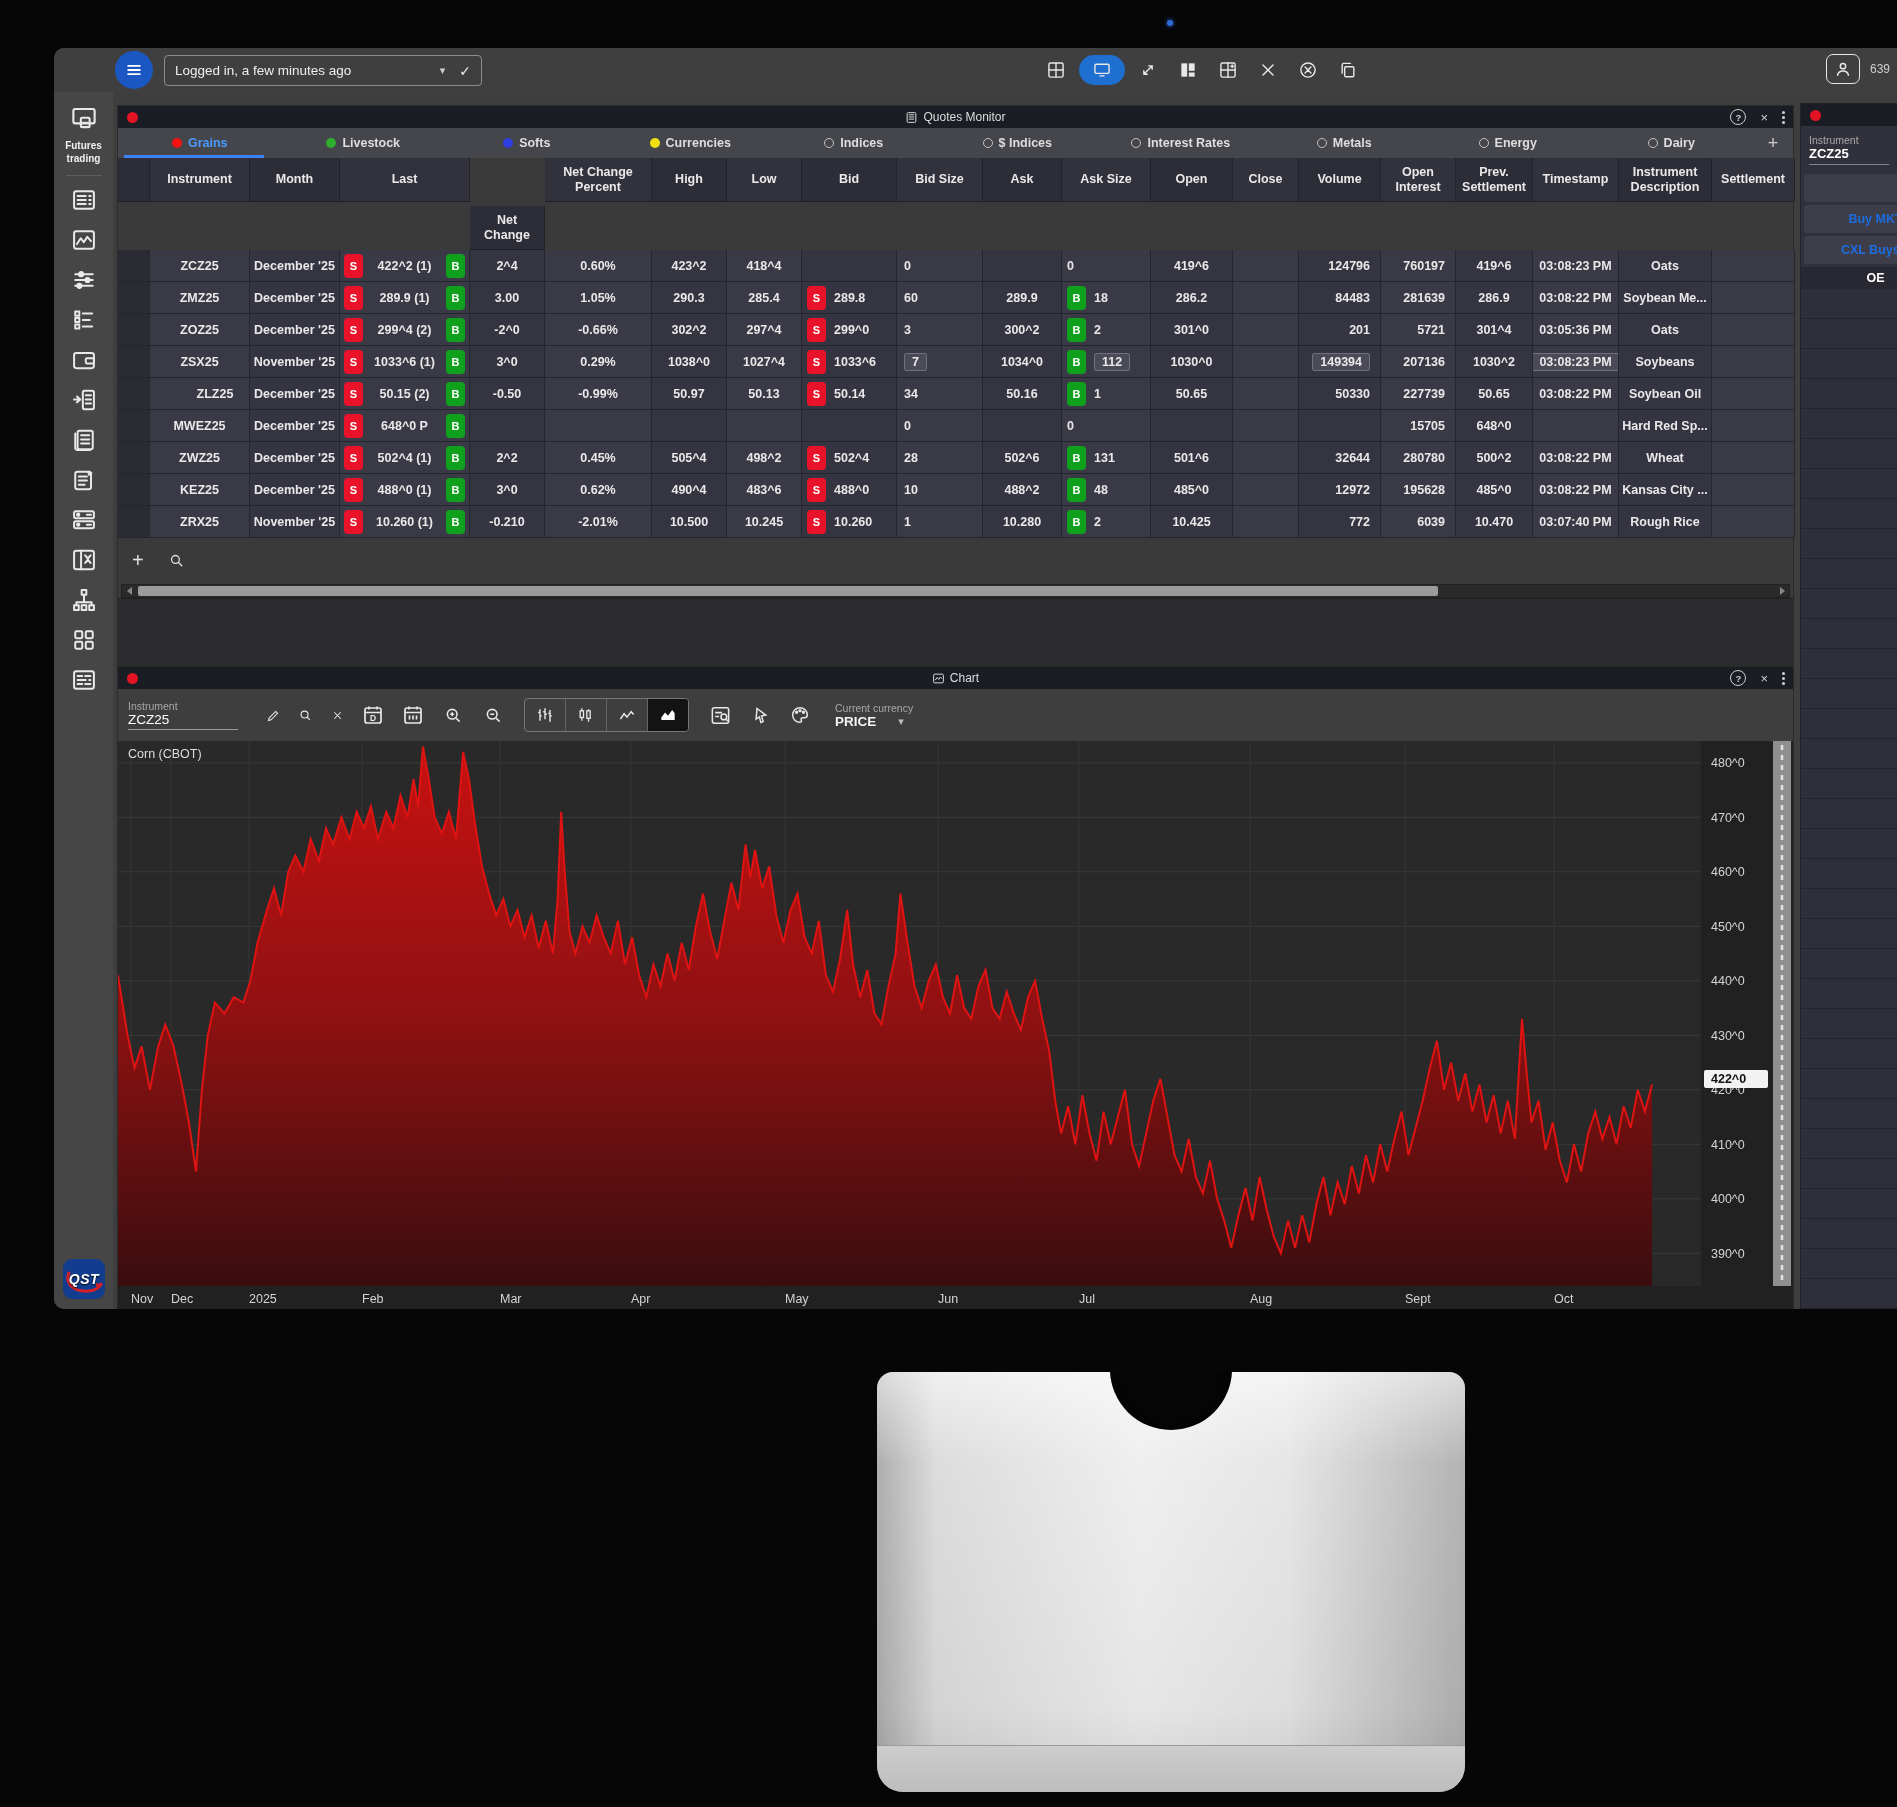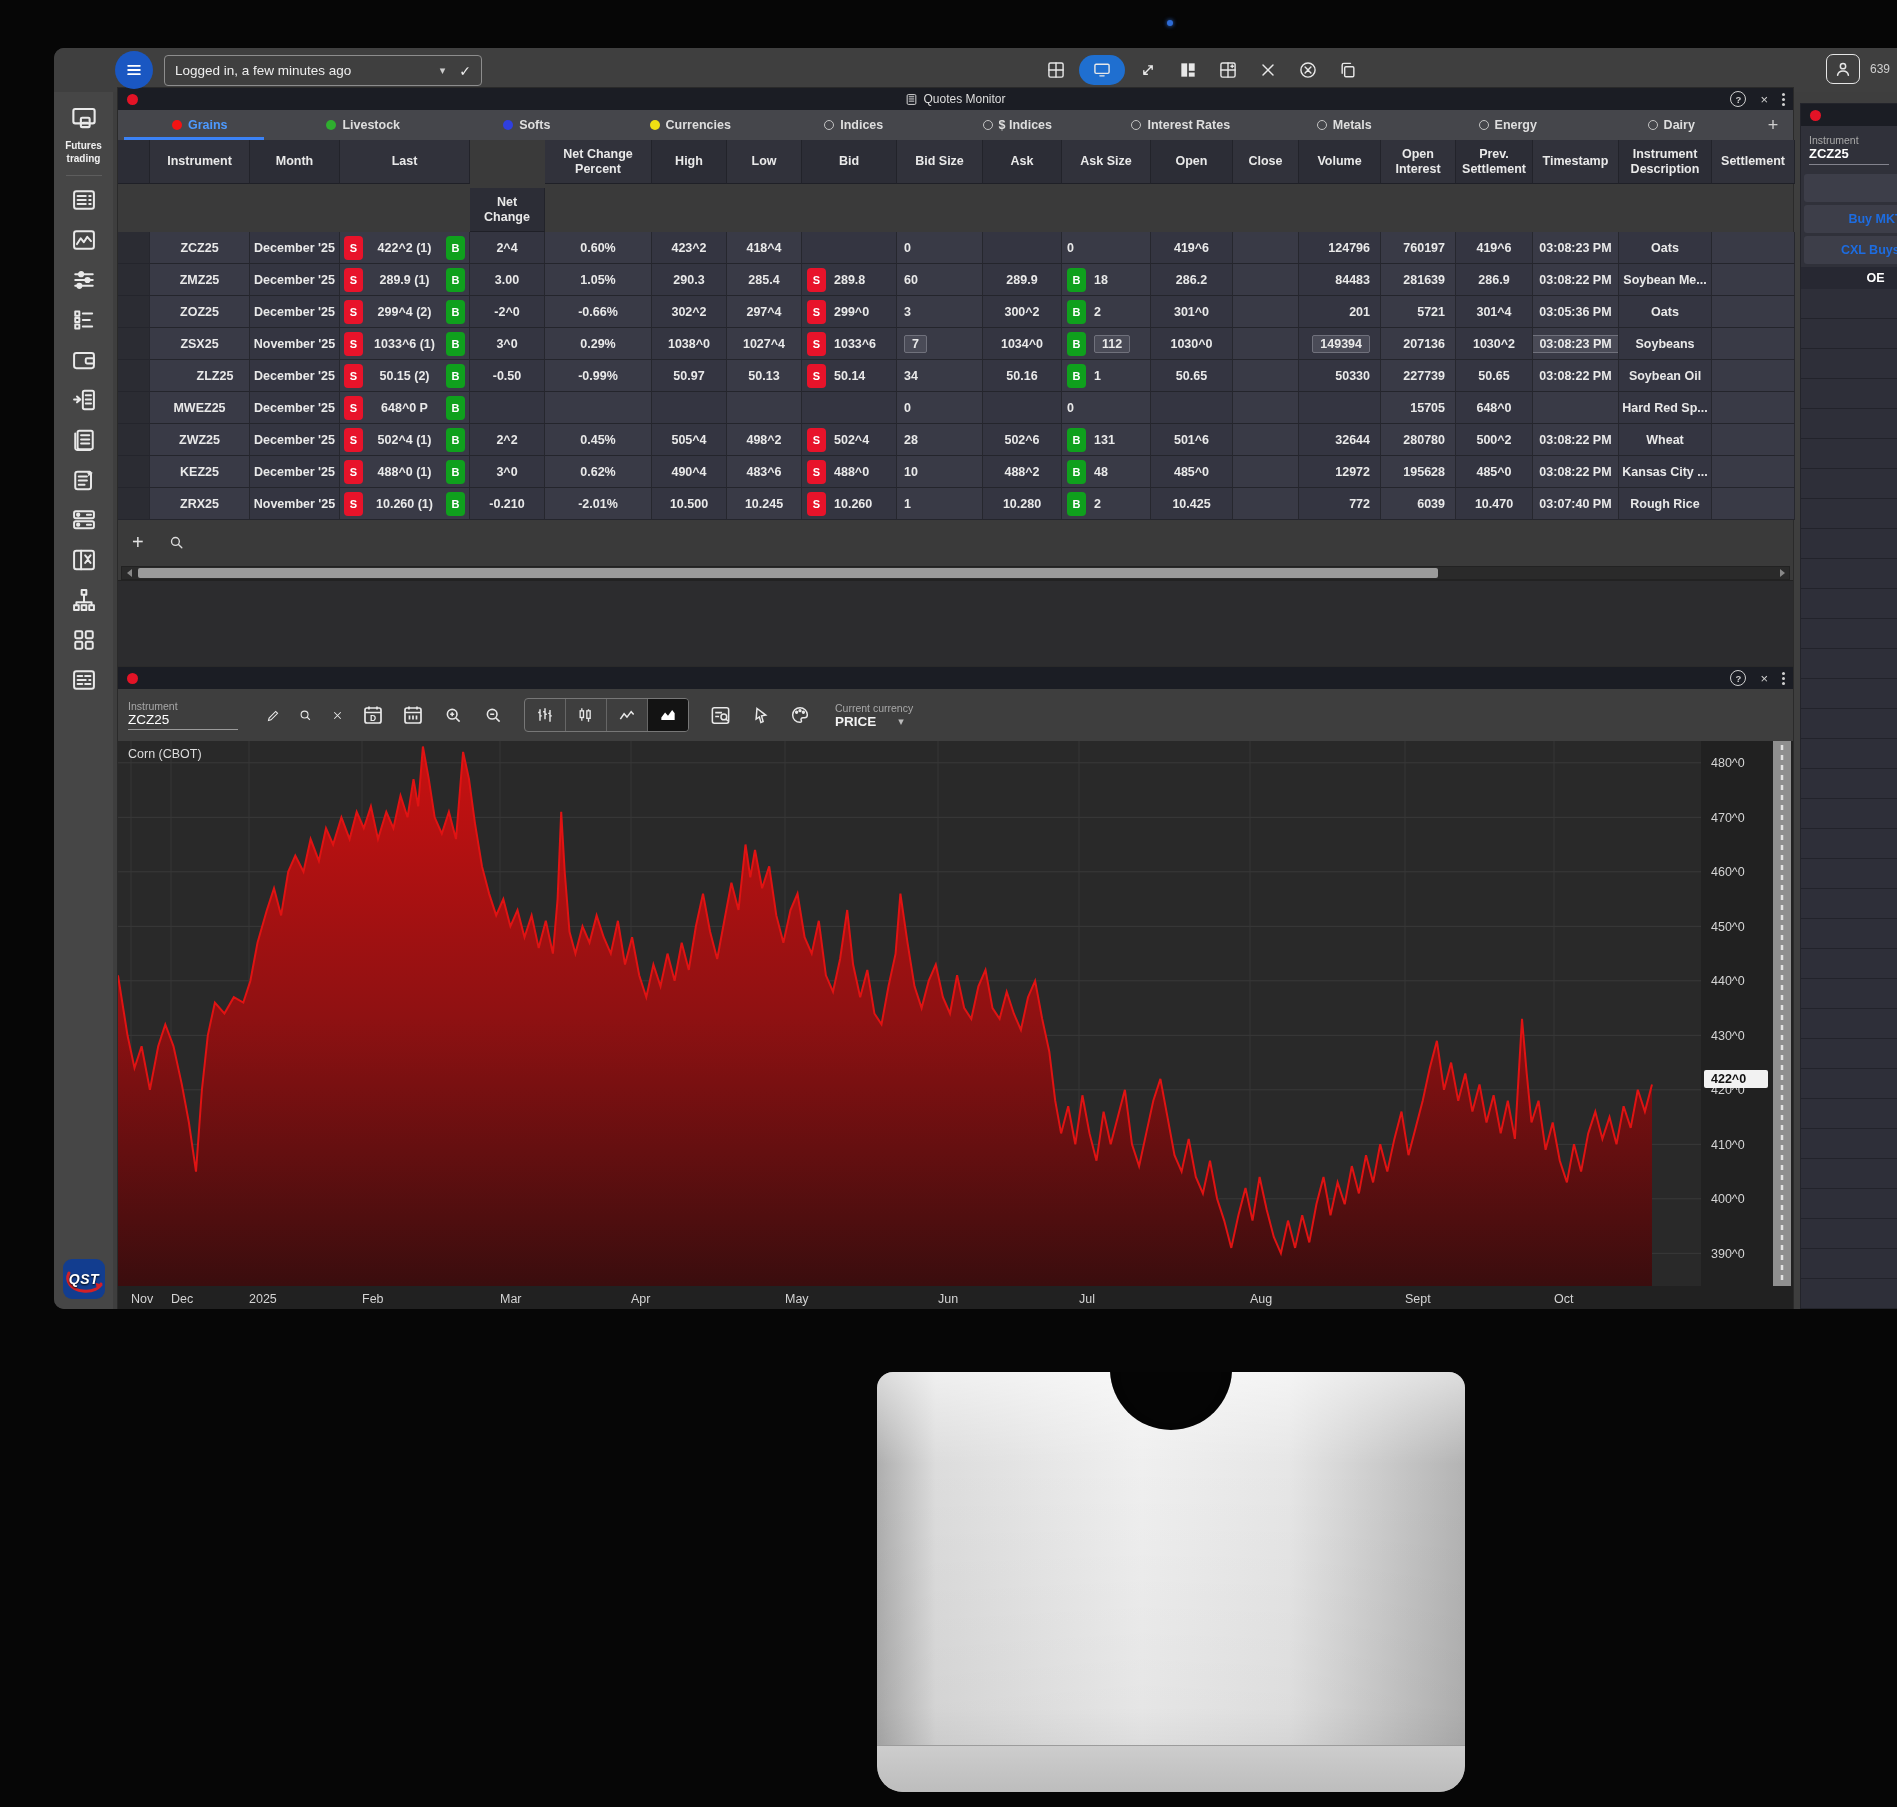"Quotes Monitor" .quotes-window { top: 39px -> 57px }
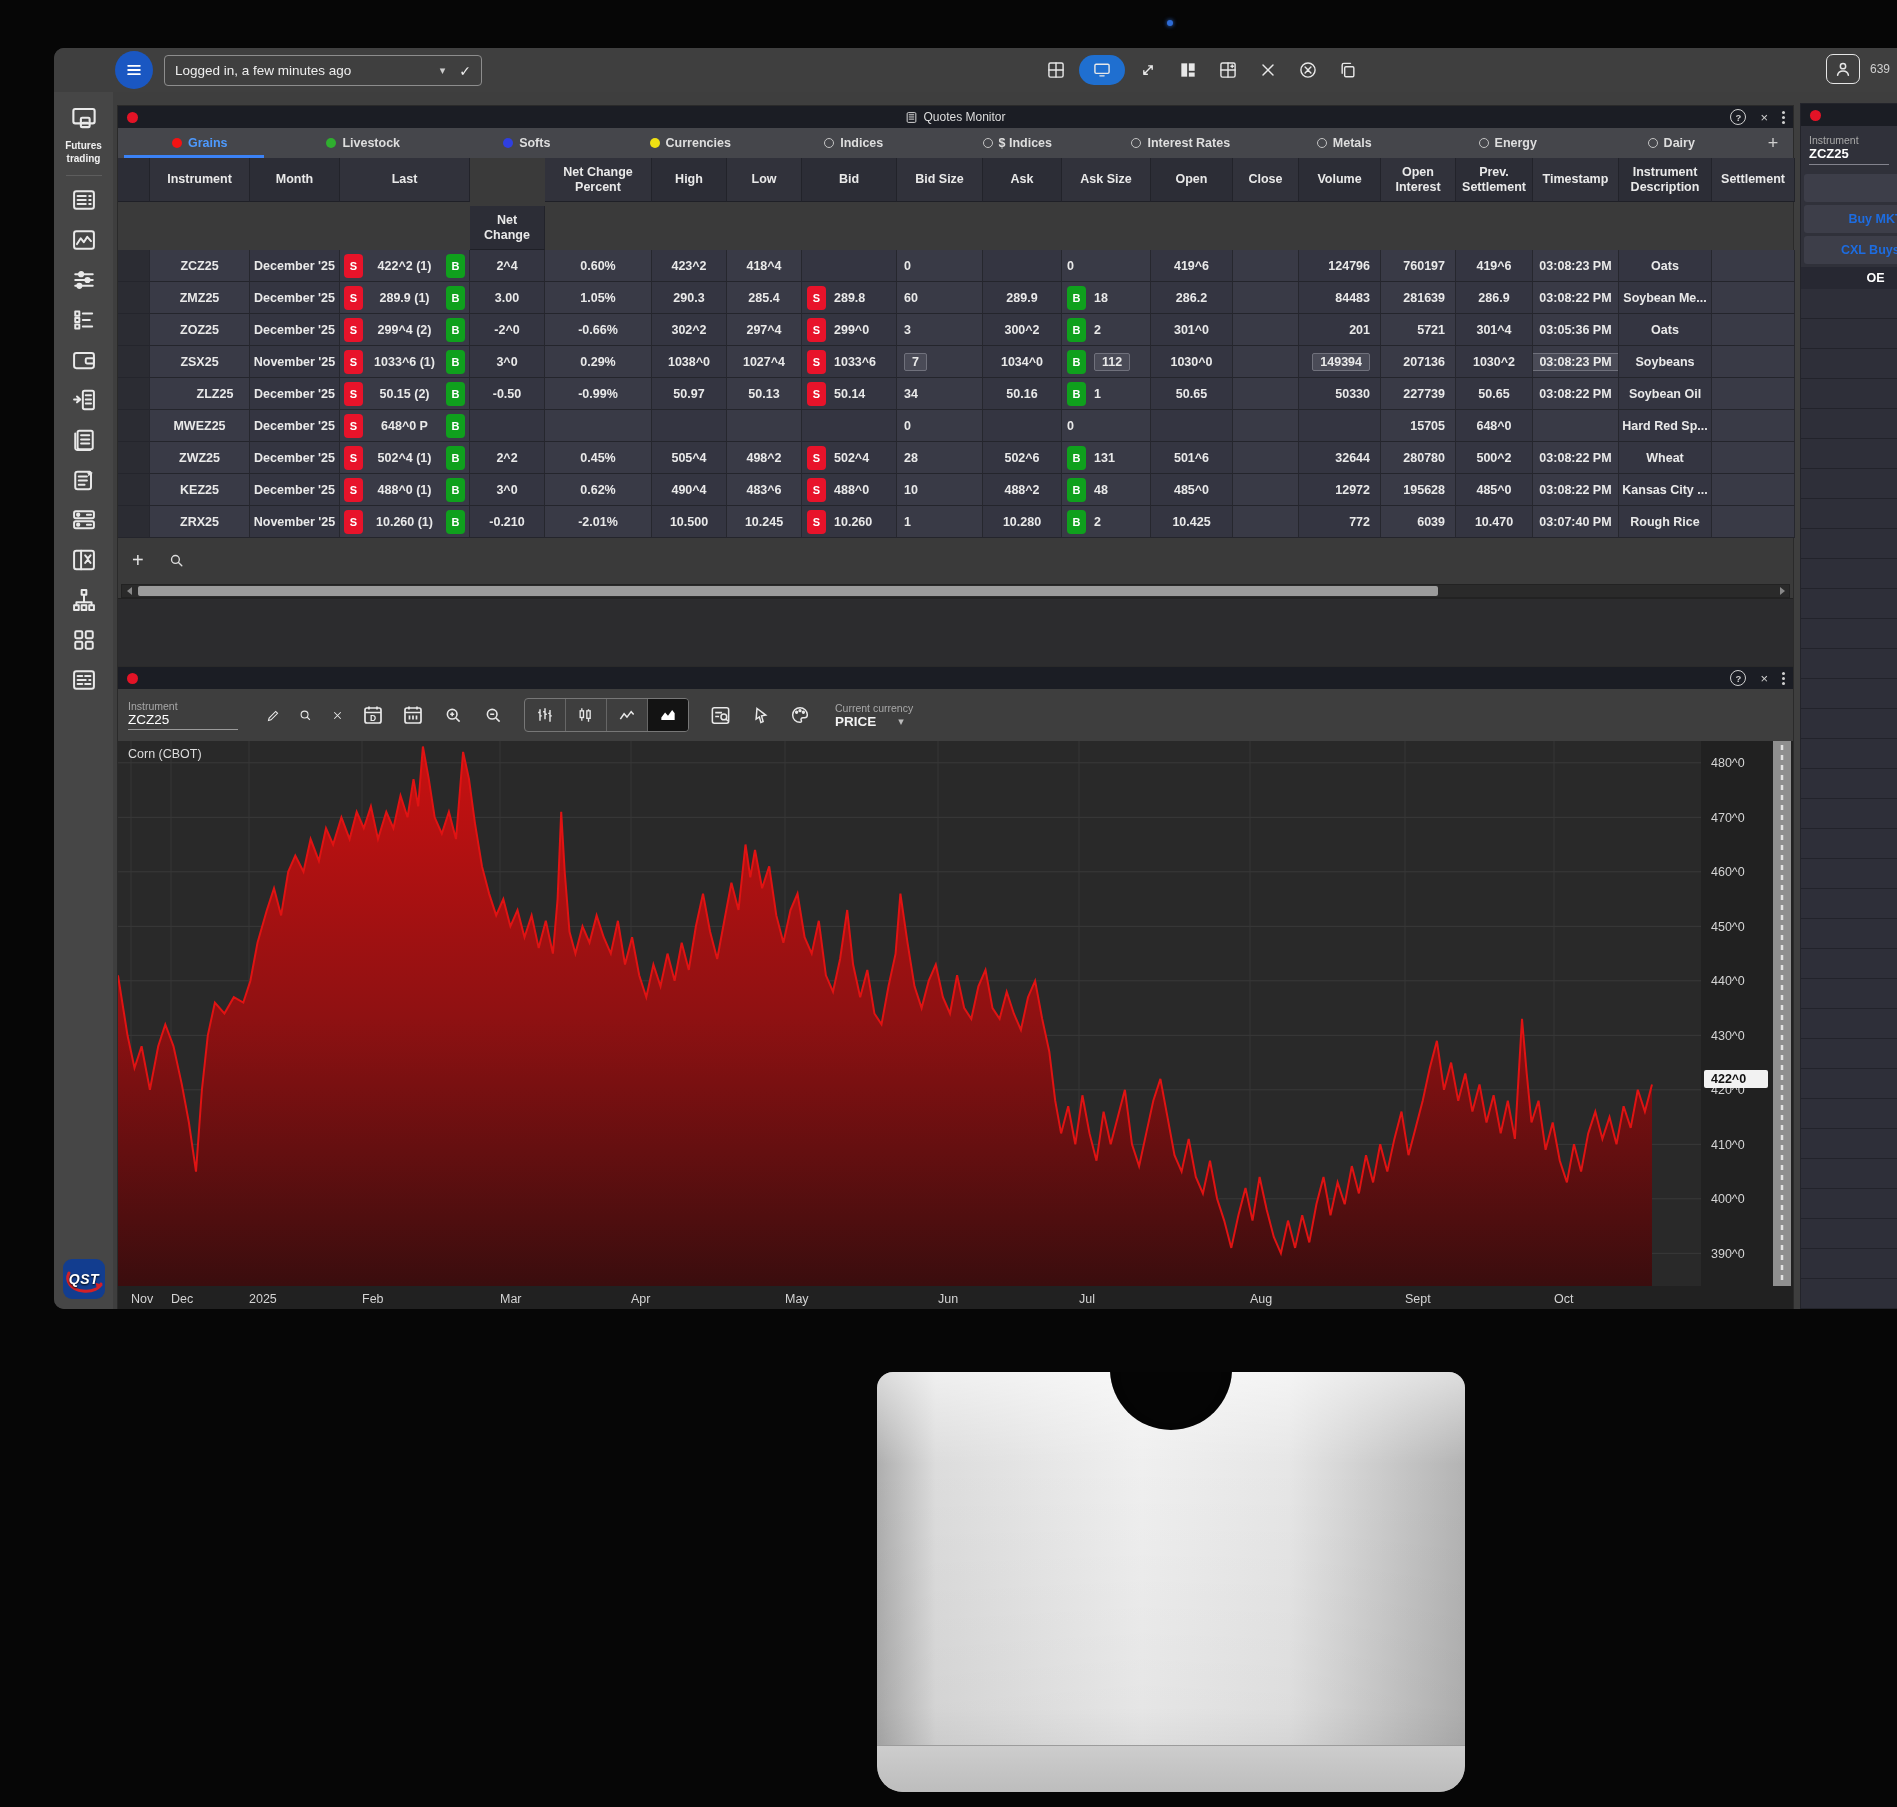"Chart" div.pt-center { html: none -> <div> <span> <svg> <rect></rect> <path></path> </svg> </span> <span>Chart</span> </div> }
